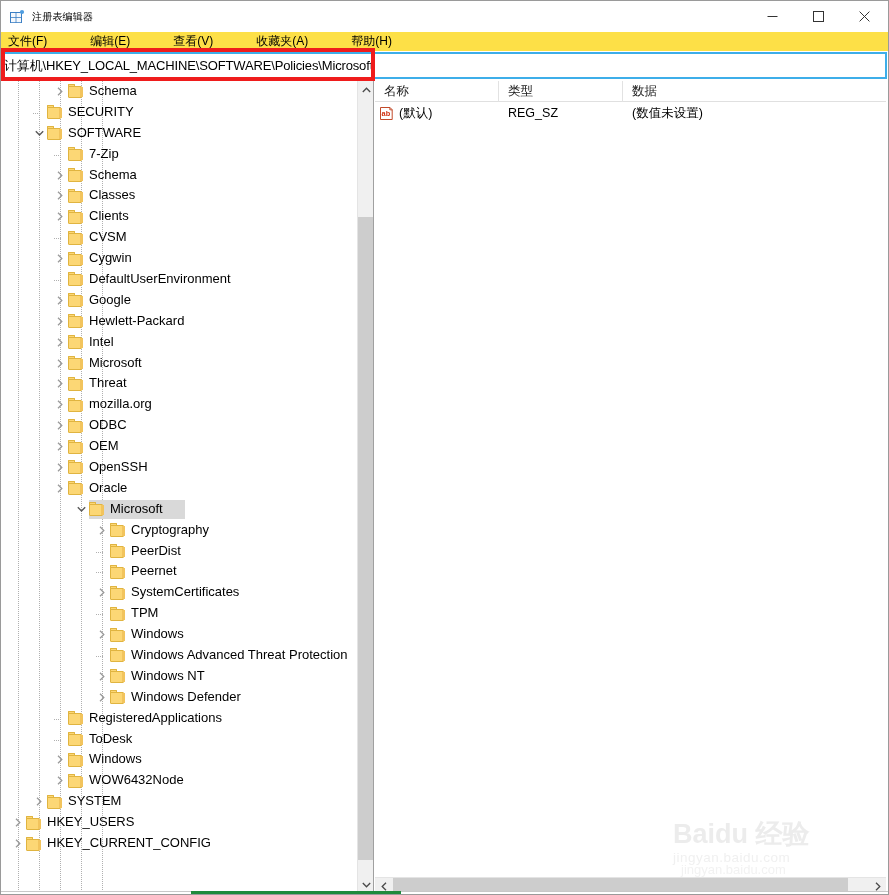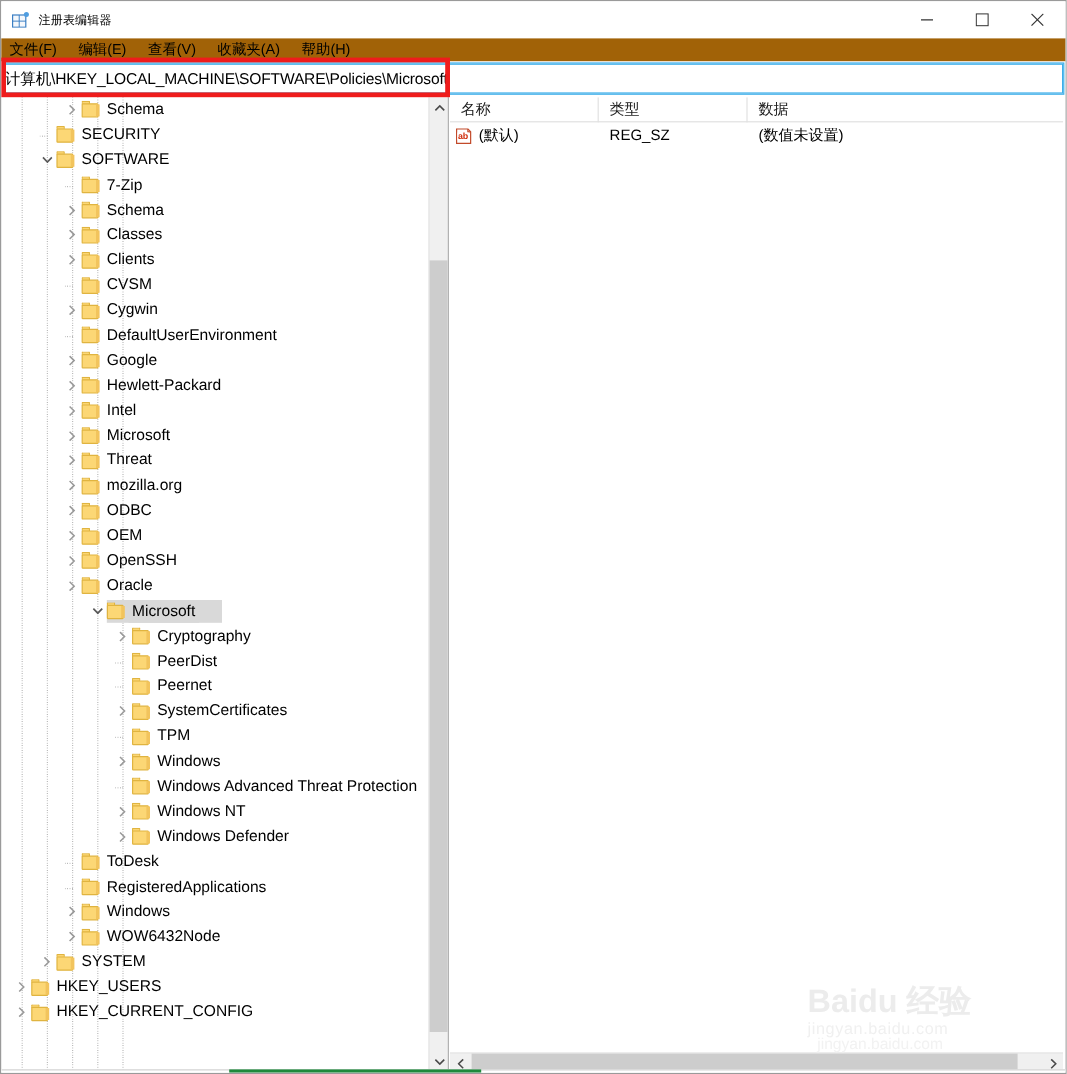"文件(F)" #menubar { background: #a16207 -> #fde047; gap: none -> 25px }
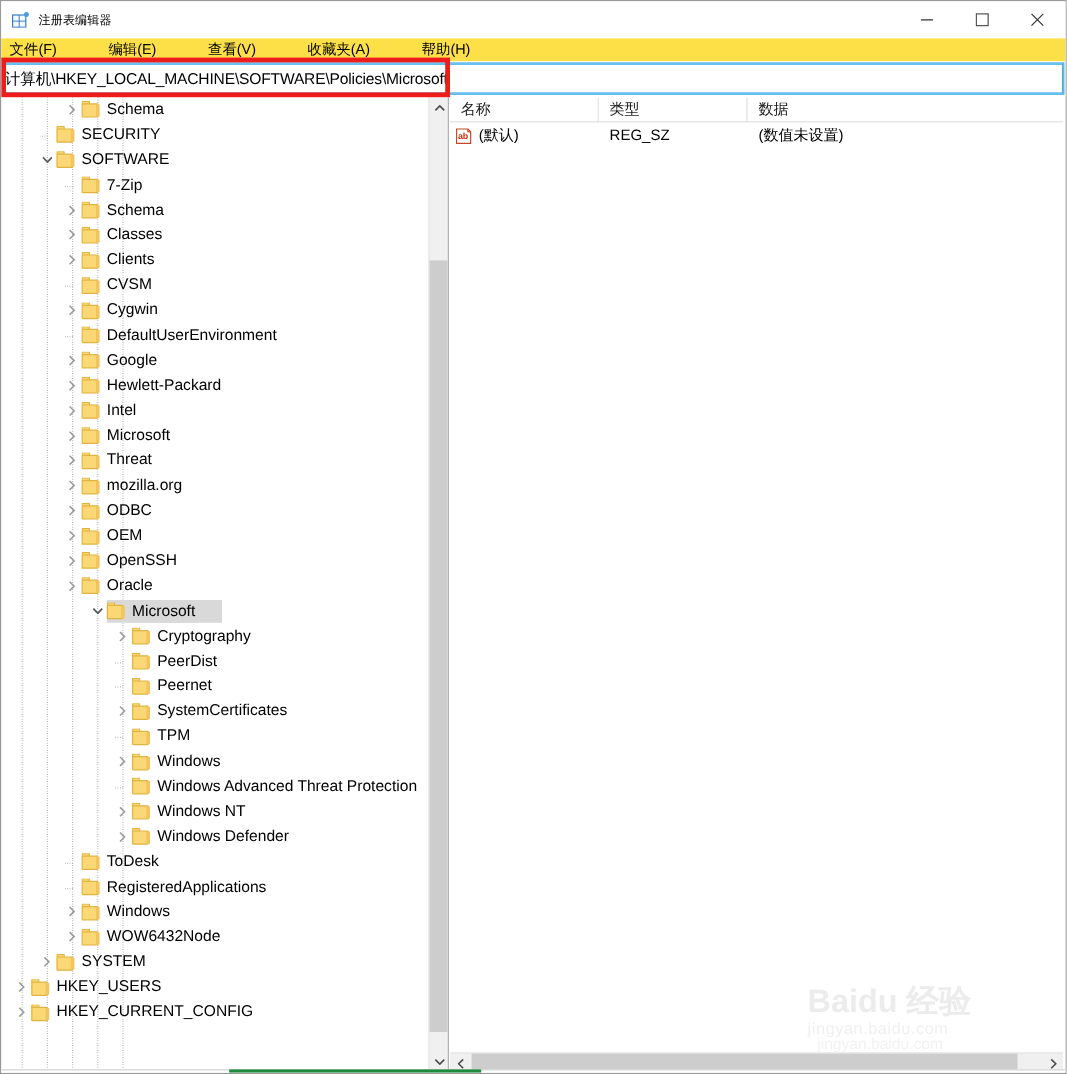"ToDesk" div.trow { order: before "RegisteredApplications" -> after "RegisteredApplications" }
